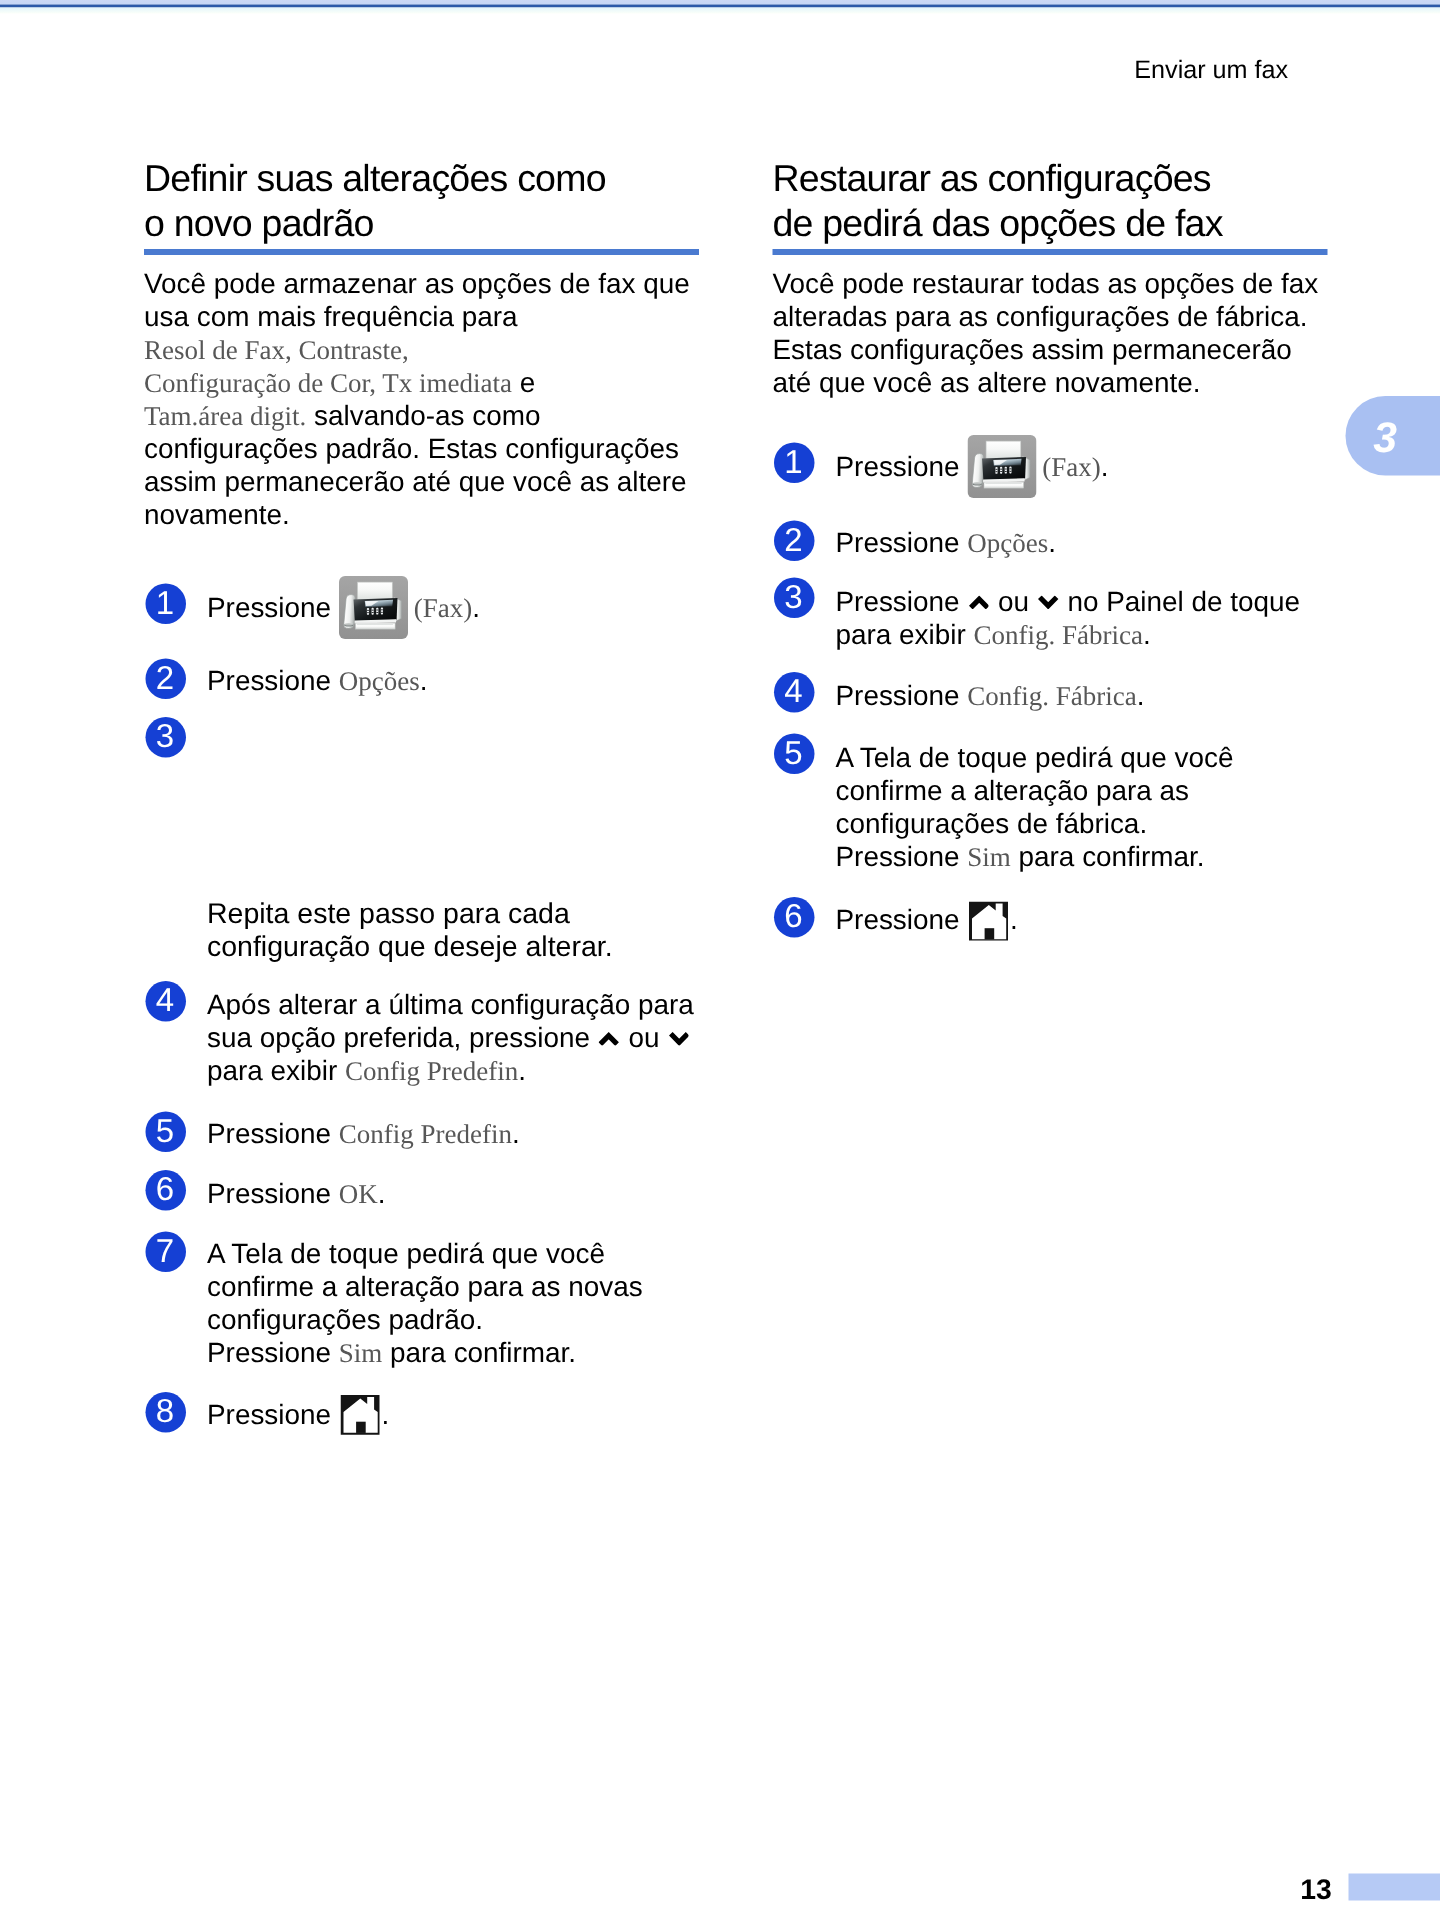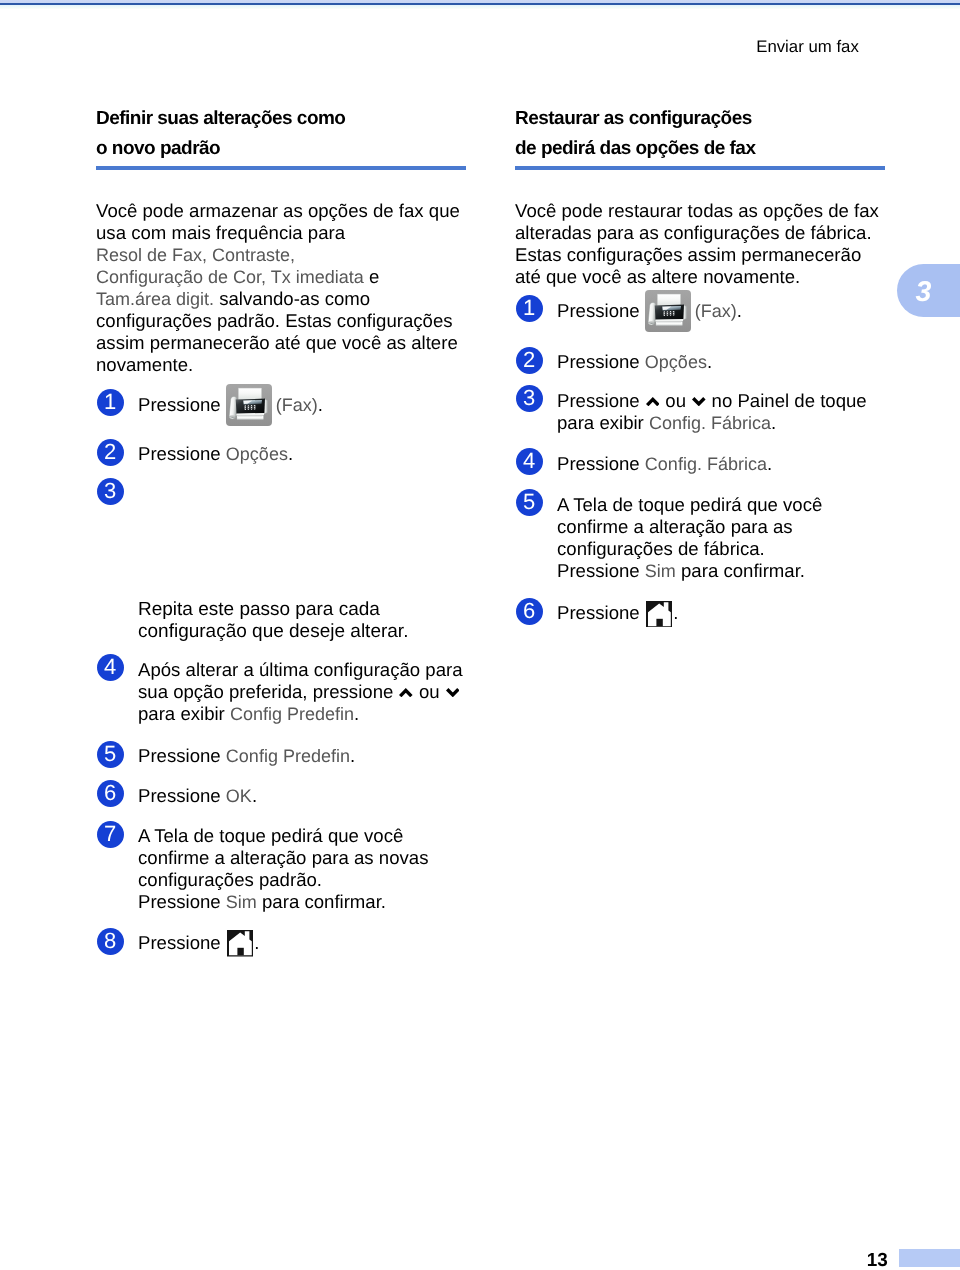"Definir suas alterações como" h2 { font-size: 19px -> 25px; font-weight: bold -> normal }
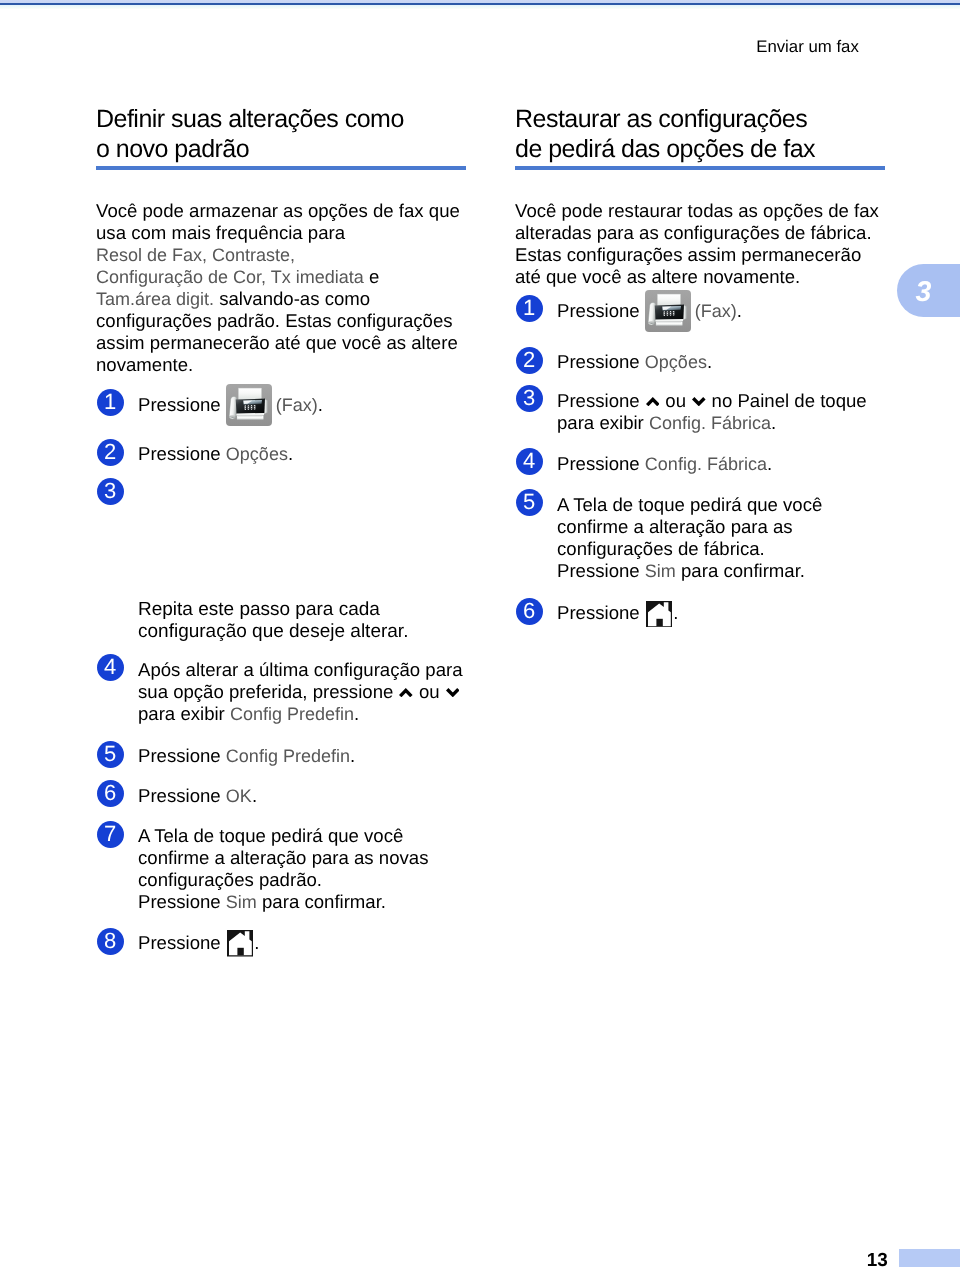"Você pode armazenar as opções" .intro { top: 96px -> 74px }
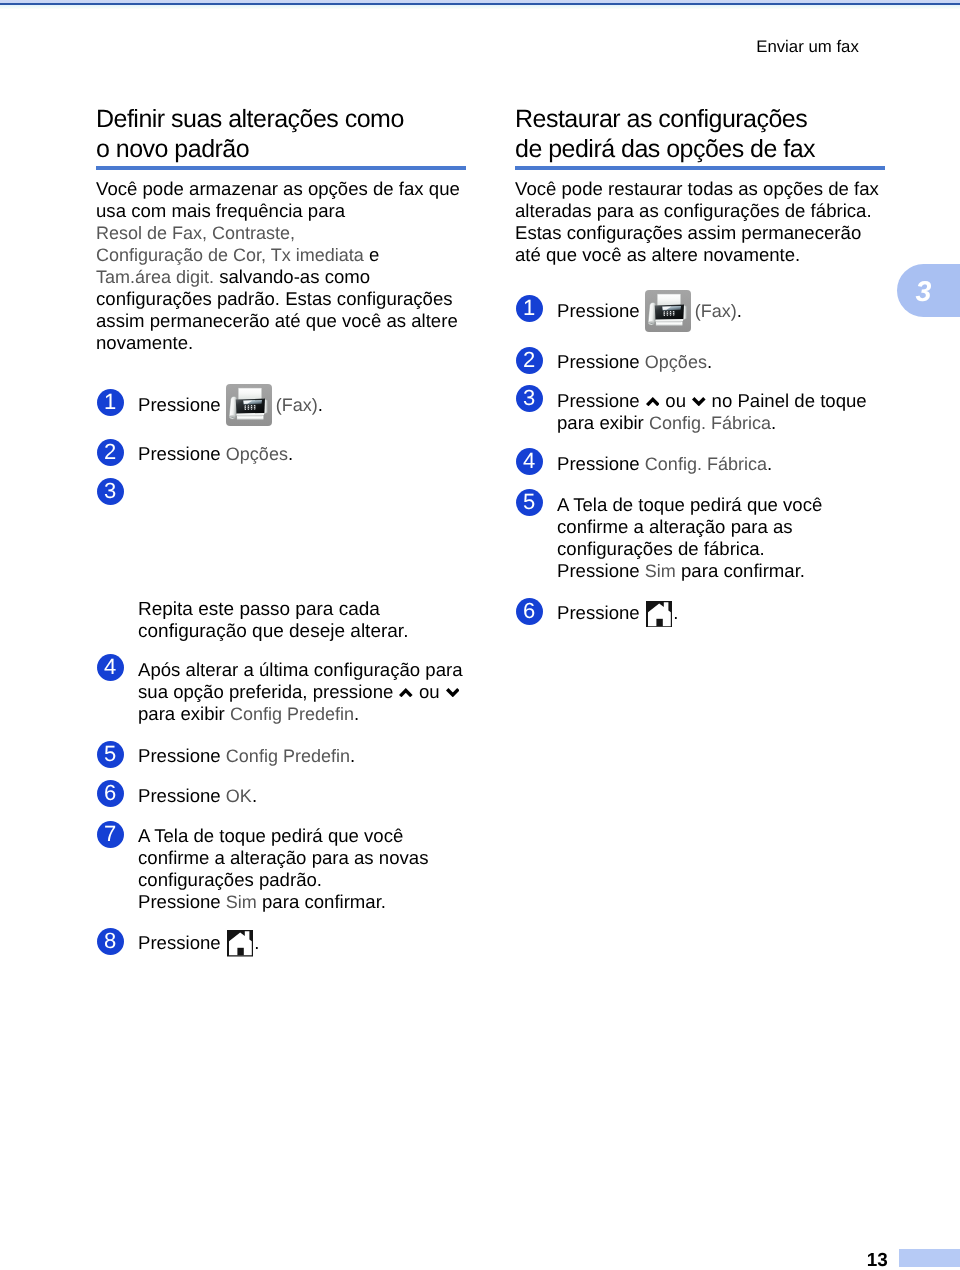"Resol de Fax, Contraste," .mono { font-family: Liberation Sans, sans-serif -> Liberation Serif, serif }
